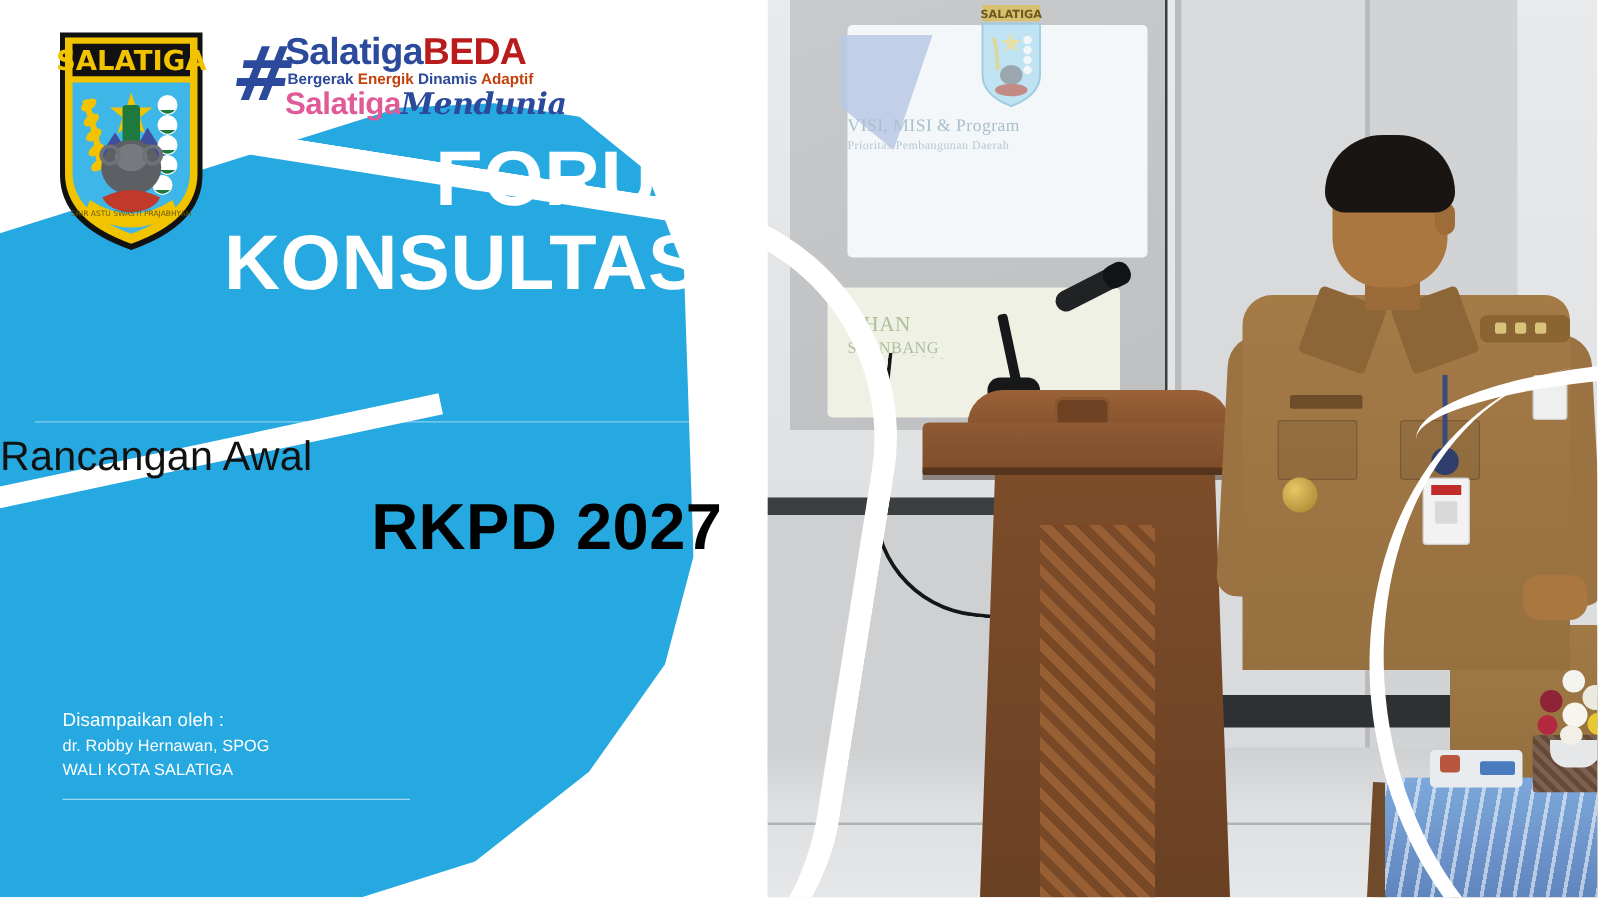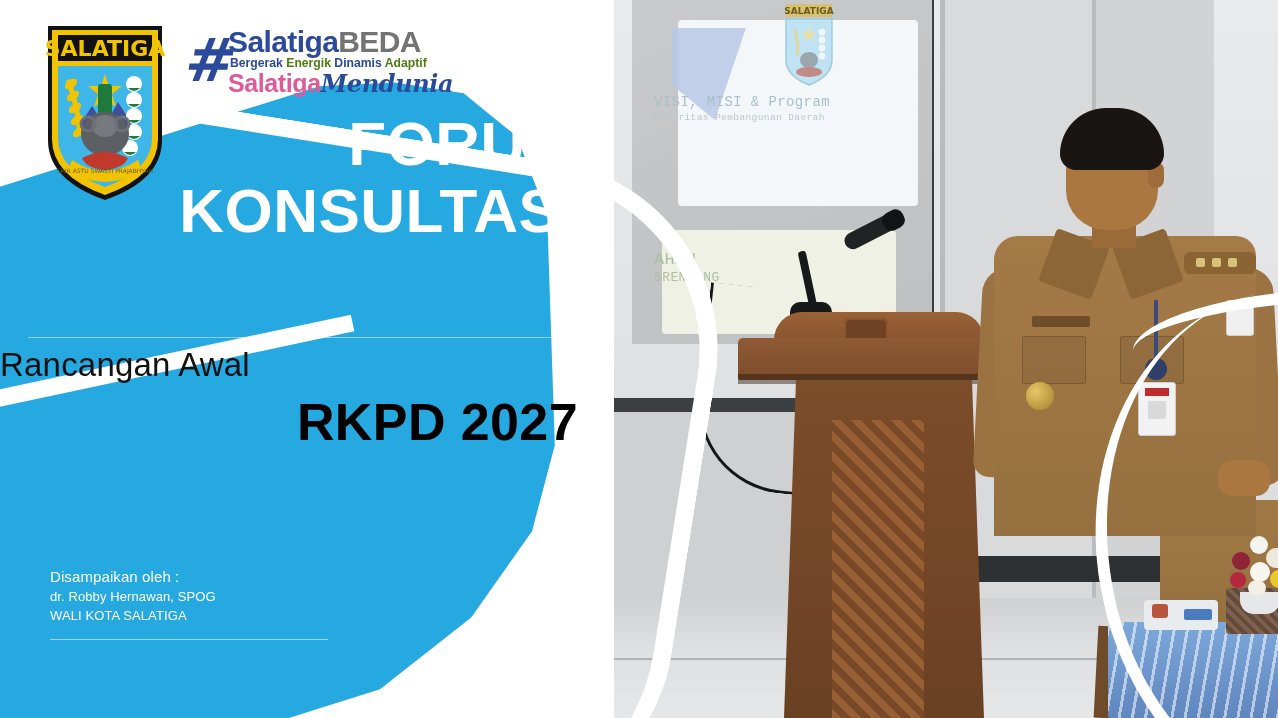"BEDA" .beda-1 .b { color: #737373 -> #b91c1c }
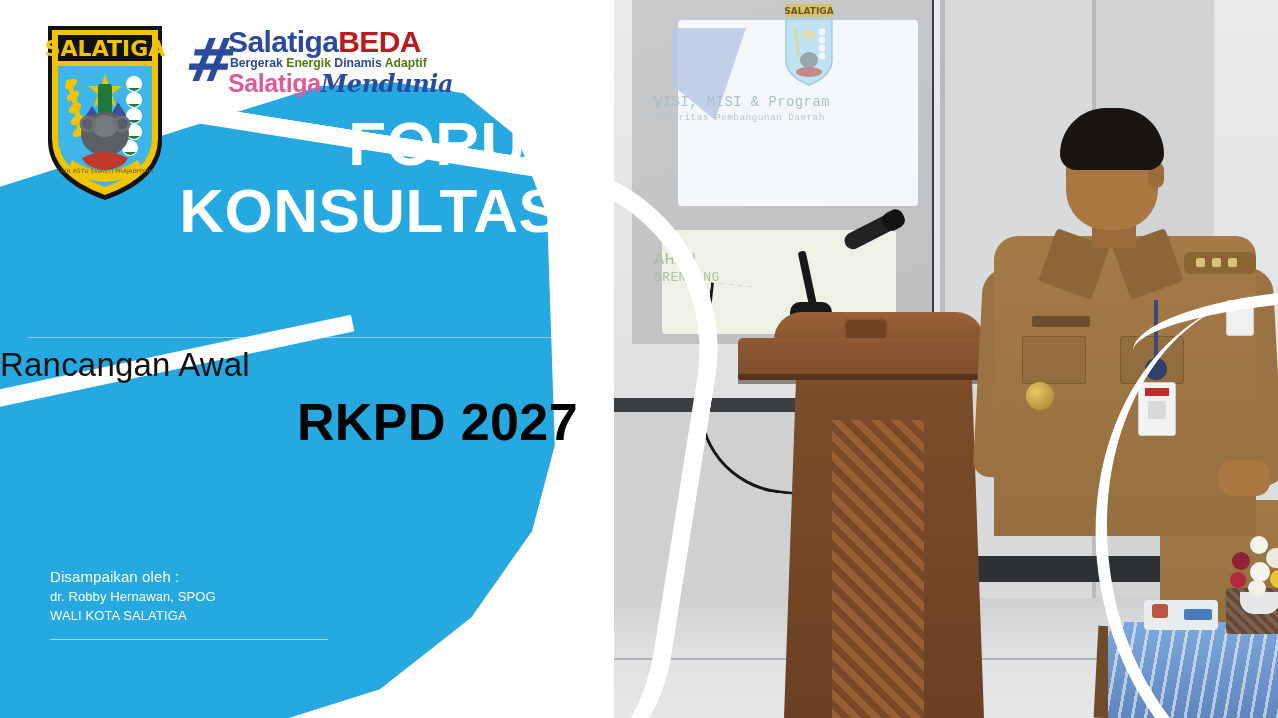"Energik" .beda-2 .b { color: #4d7c0f -> #c2410c }
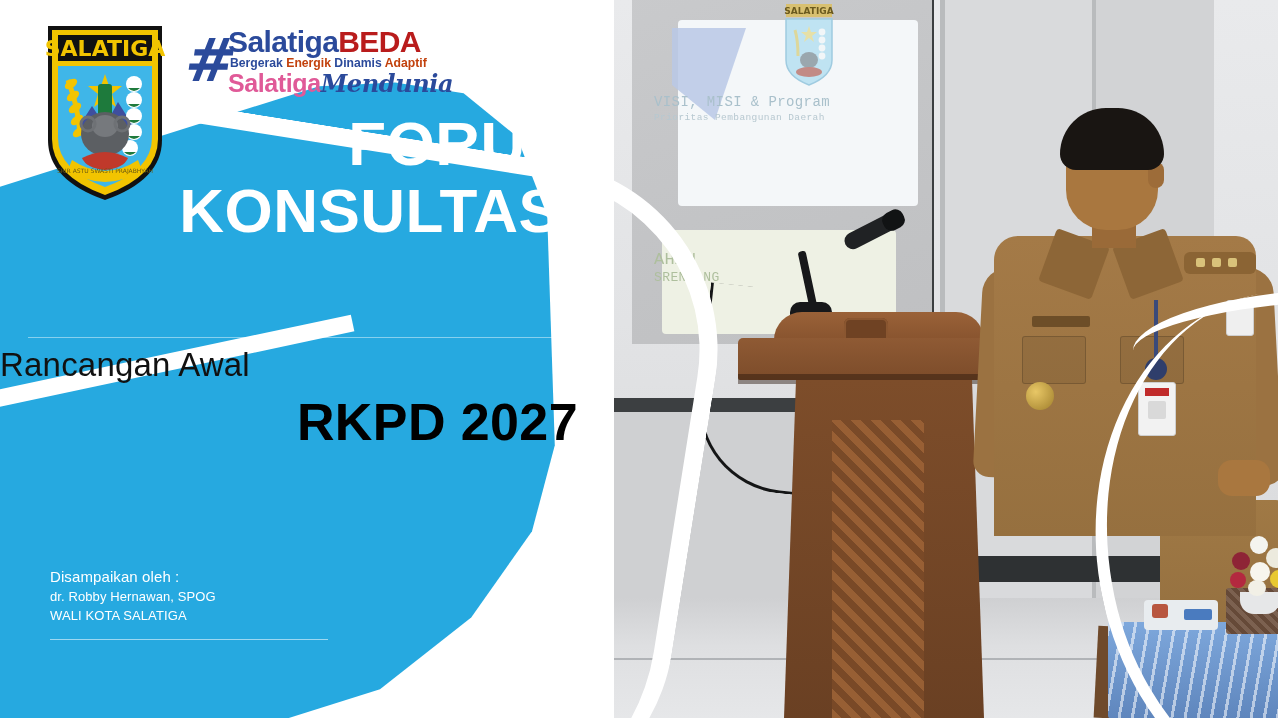"VISI, MISI & Program" .slide-txt { font-family: Liberation Mono, monospace -> Liberation Serif, serif; margin-left: none -> 24px }
